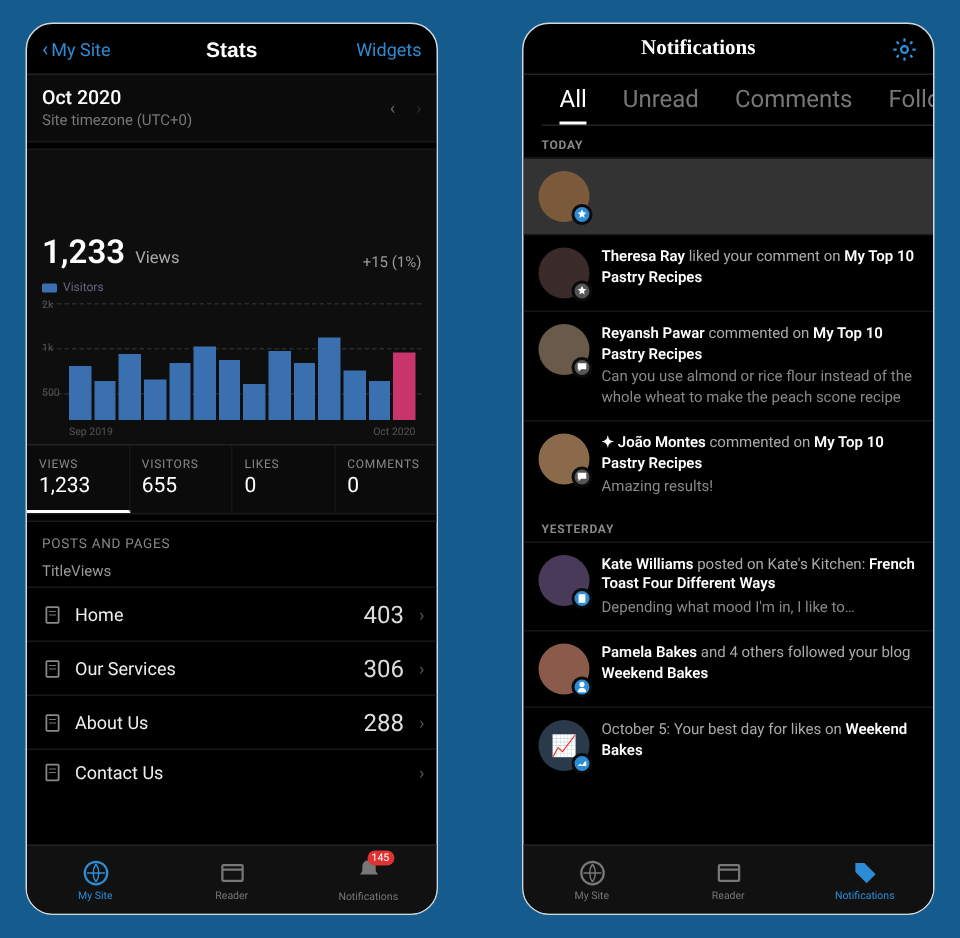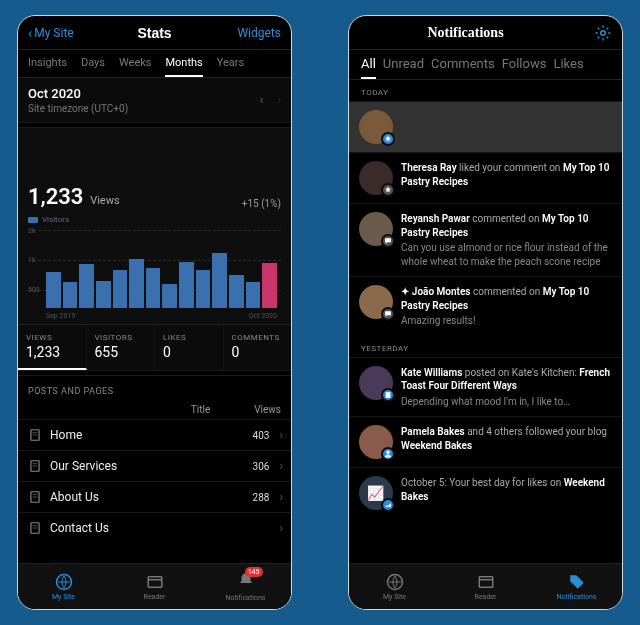"Insights" div.tabs { html: <div> <div>Insights</div> <div>Days</div> <div>Weeks</div> <div>Months</div> <div>Years</div> </div> -> none }
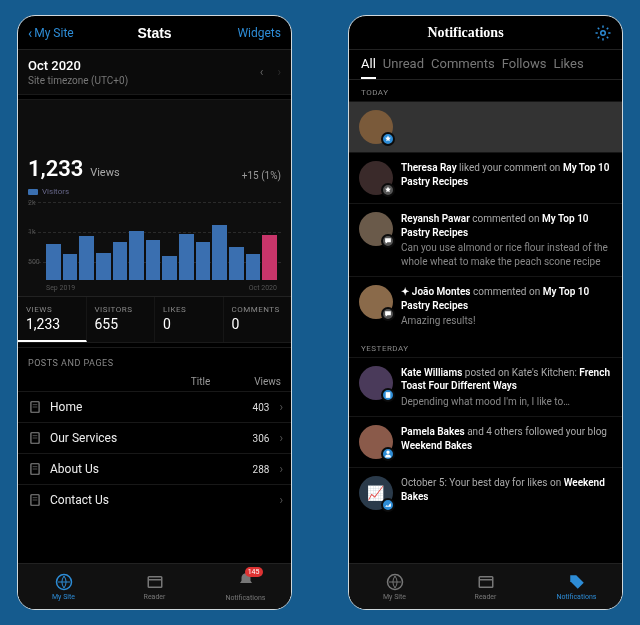"All" .ntabs { font-size: 13px -> 16px; gap: 7px -> 24px; margin-left: none -> 12px }
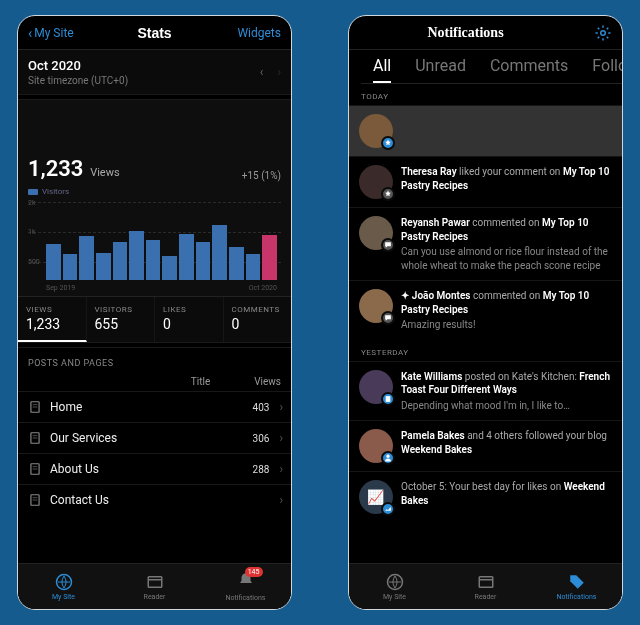"TODAY" .daylabel { font-weight: none -> bold }
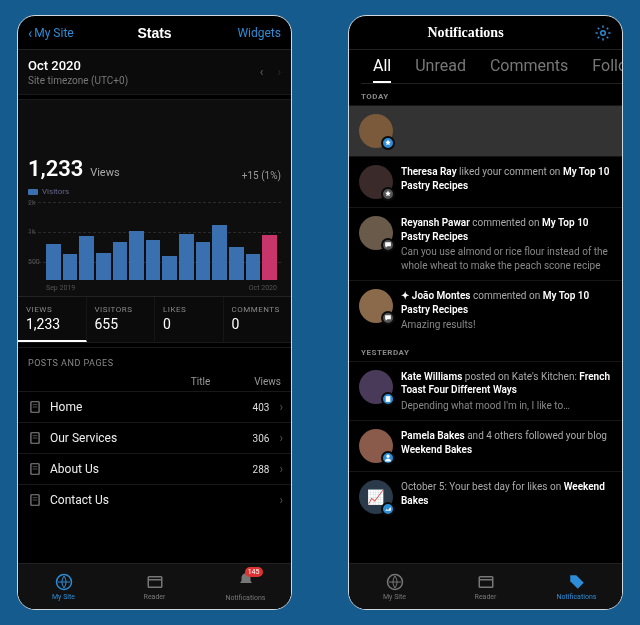"Title" .listhead { gap: 44px -> none; justify-content: flex-end -> flex-start }
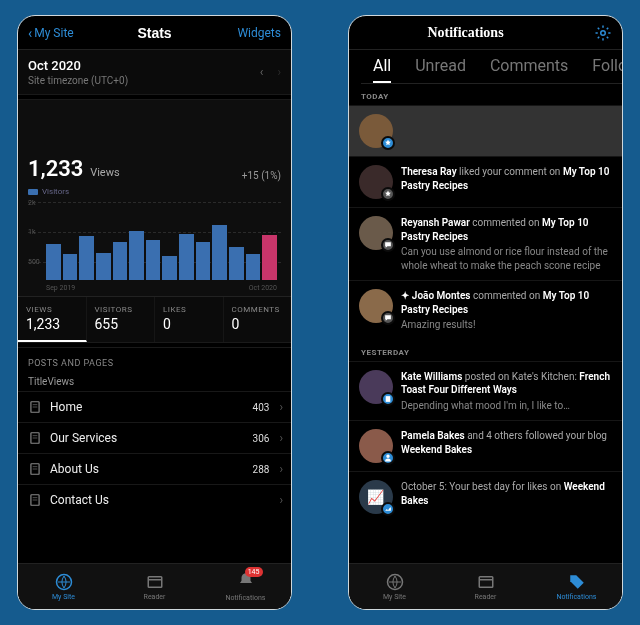"403" .row .num { font-size: 10px -> 16px }
